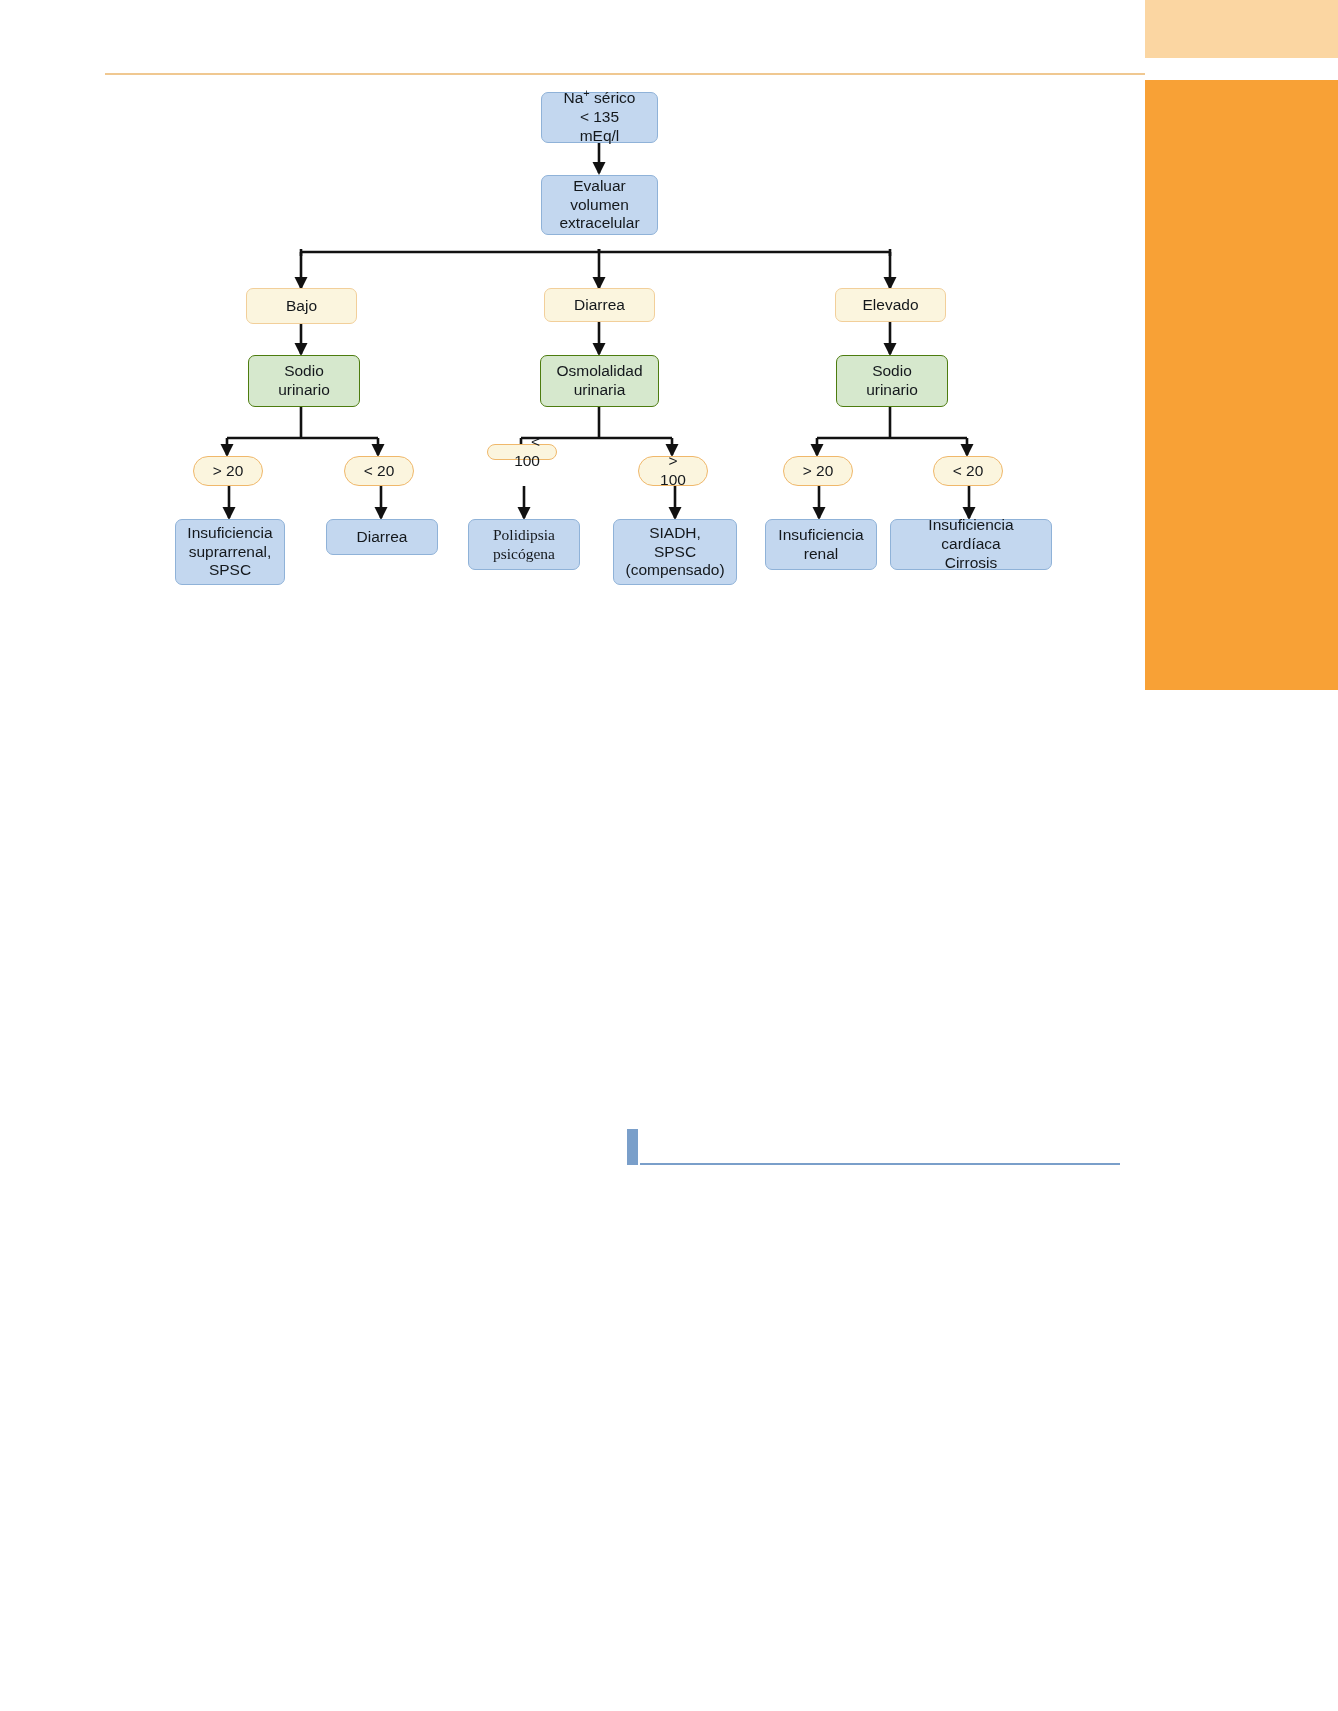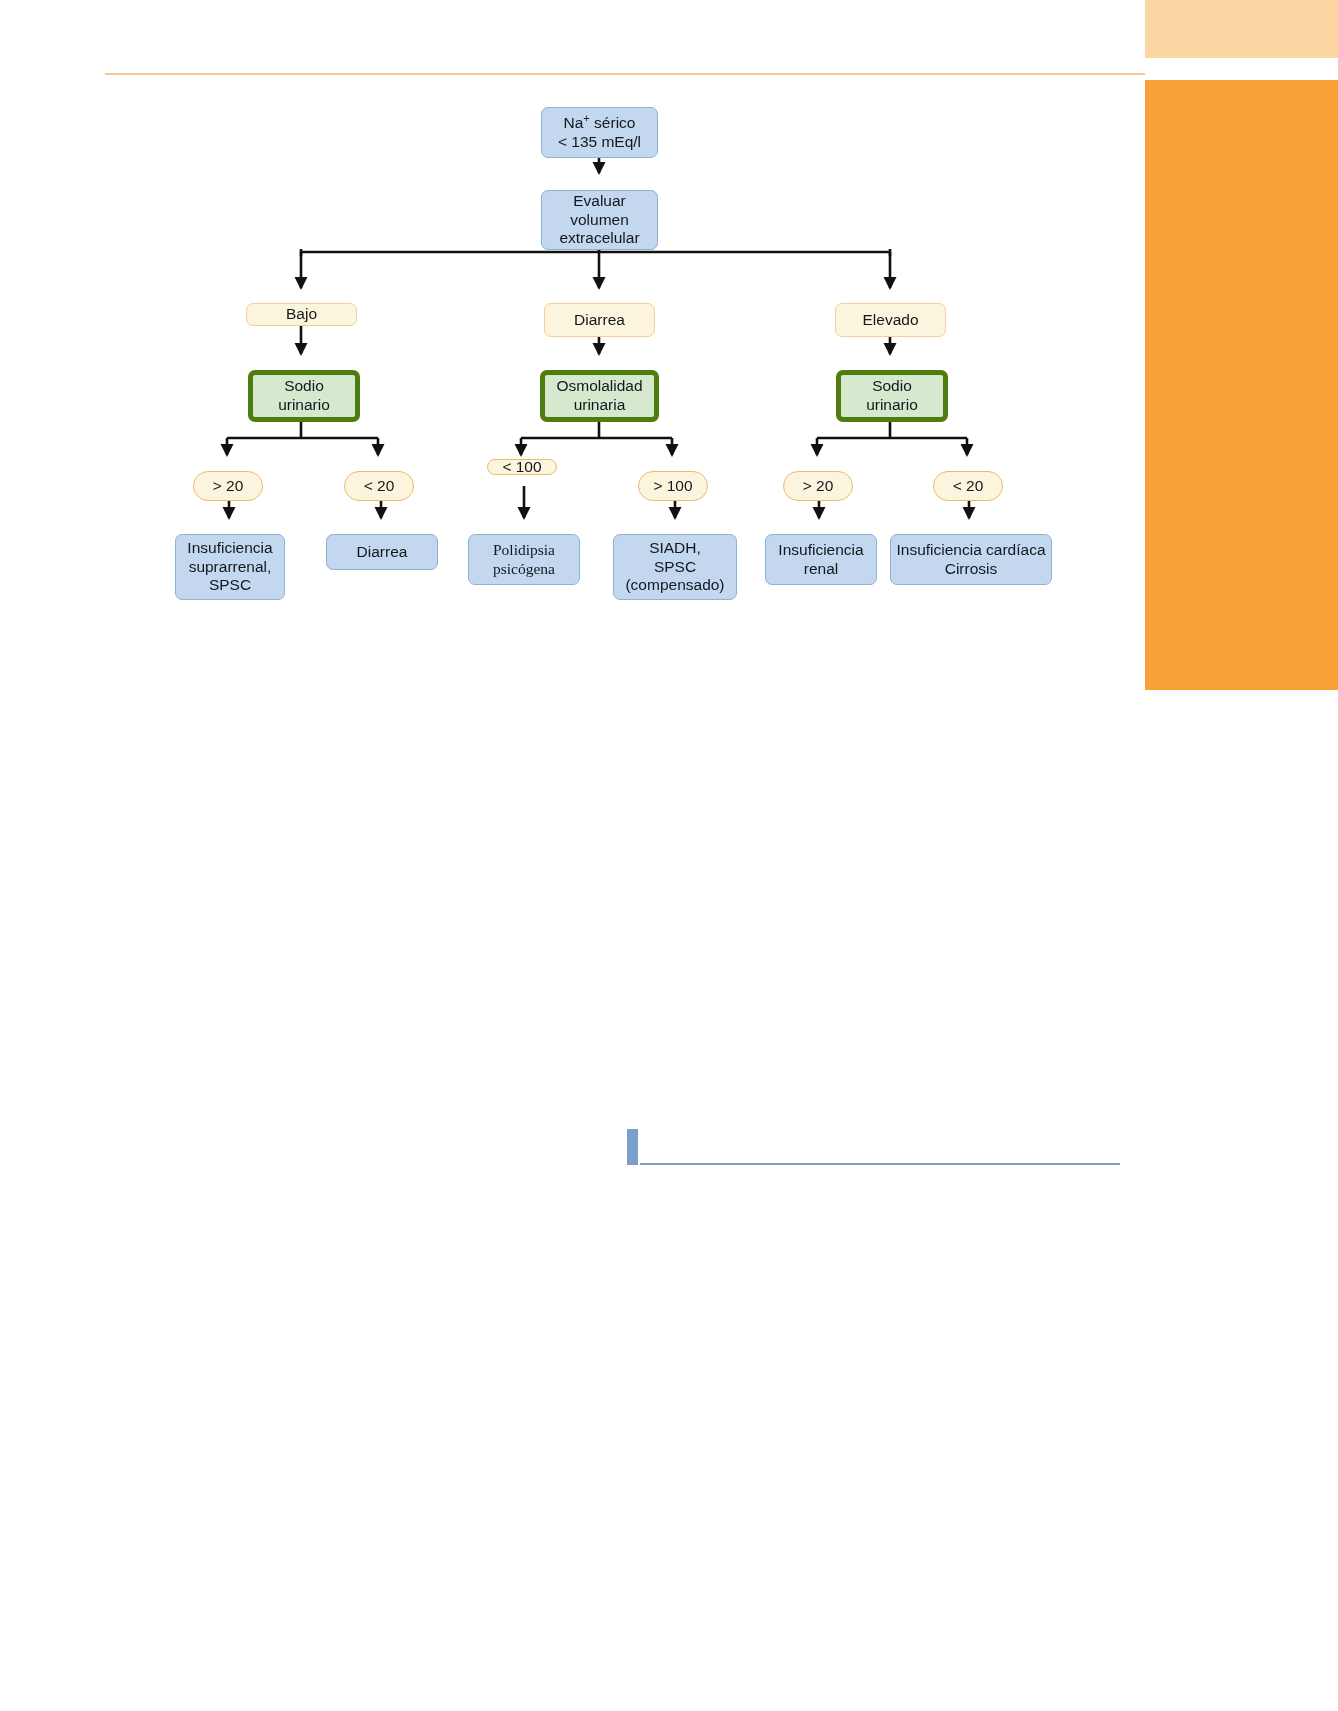"Na+ sérico" .node { margin-top: 15px -> none; padding: 2px 1px -> 2px 16px }
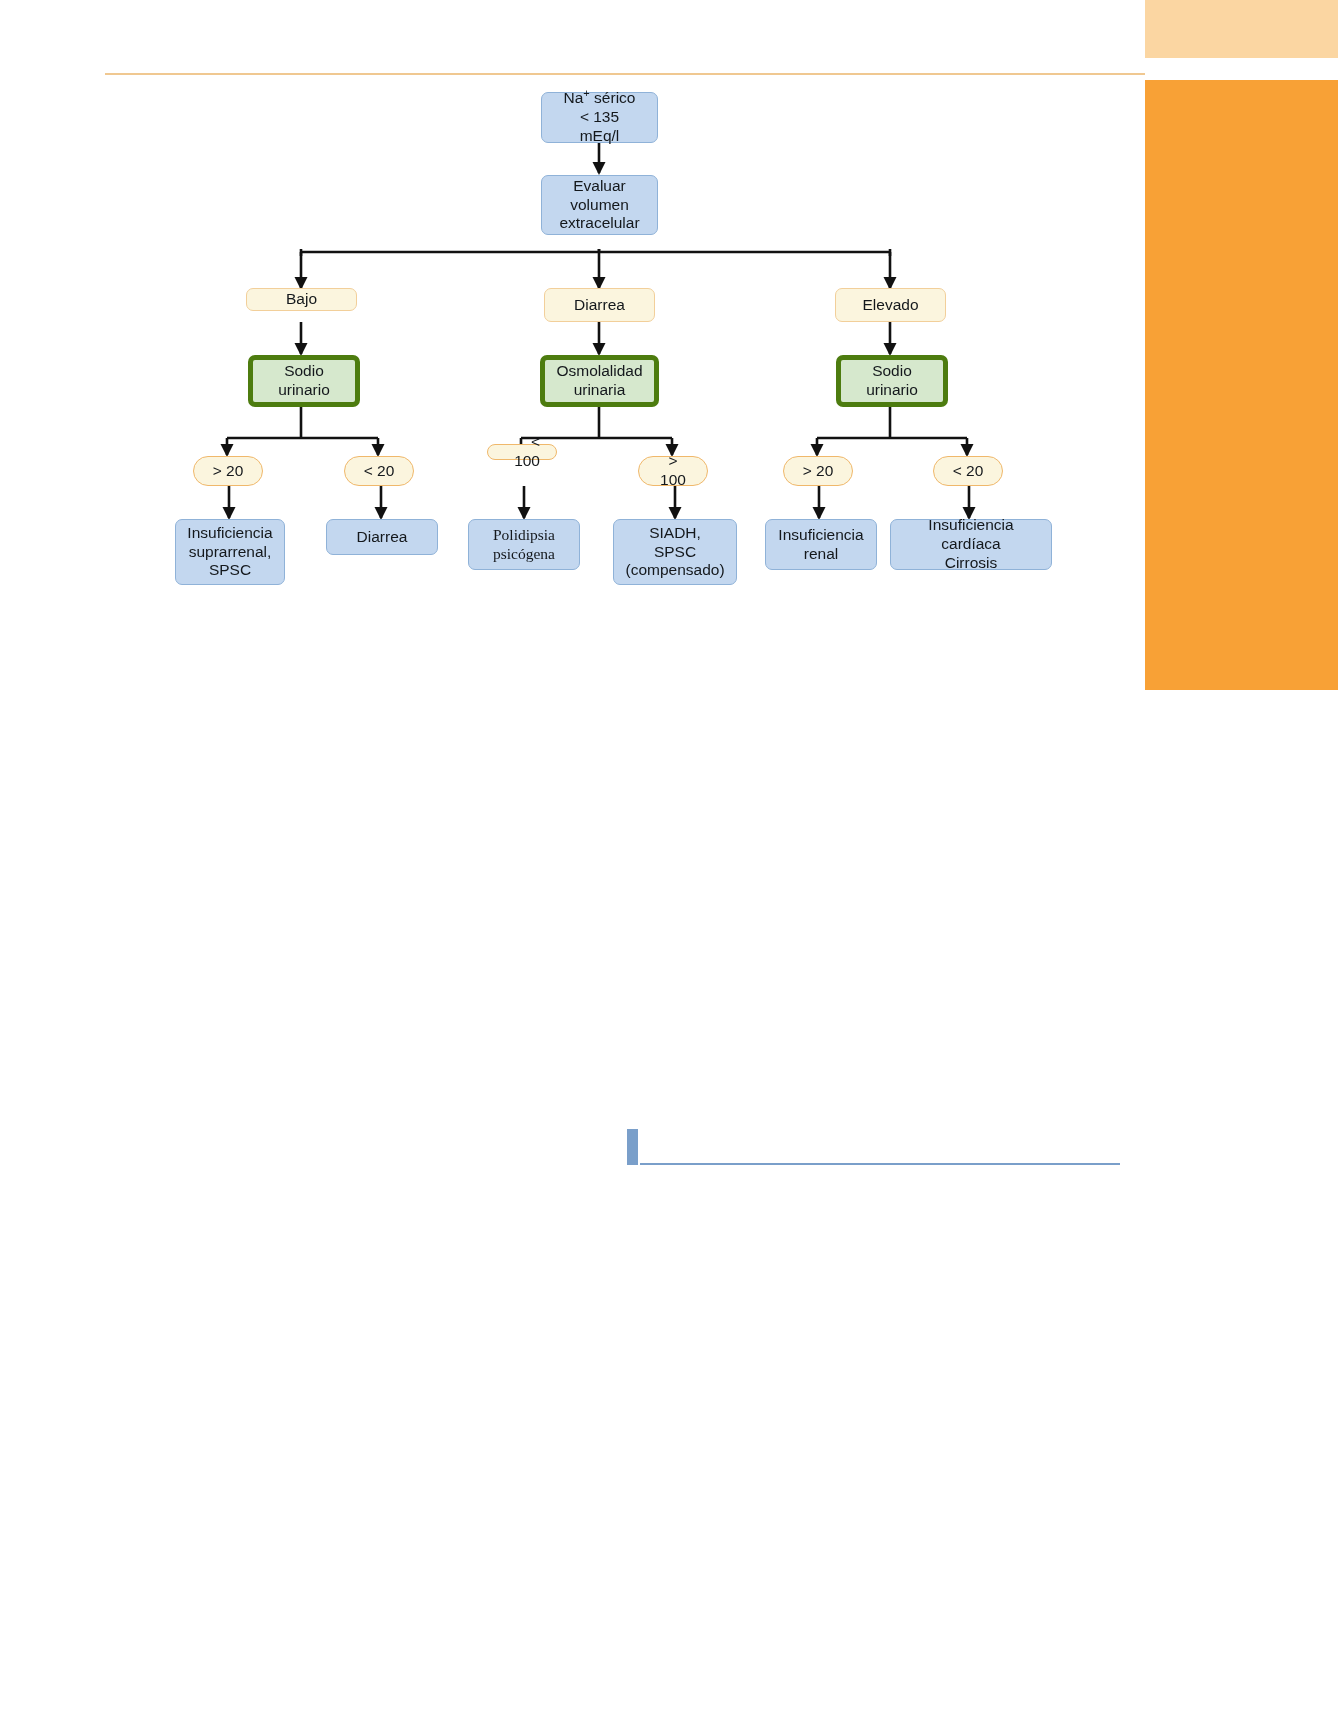"Bajo" div.node { height: 23px -> 36px }
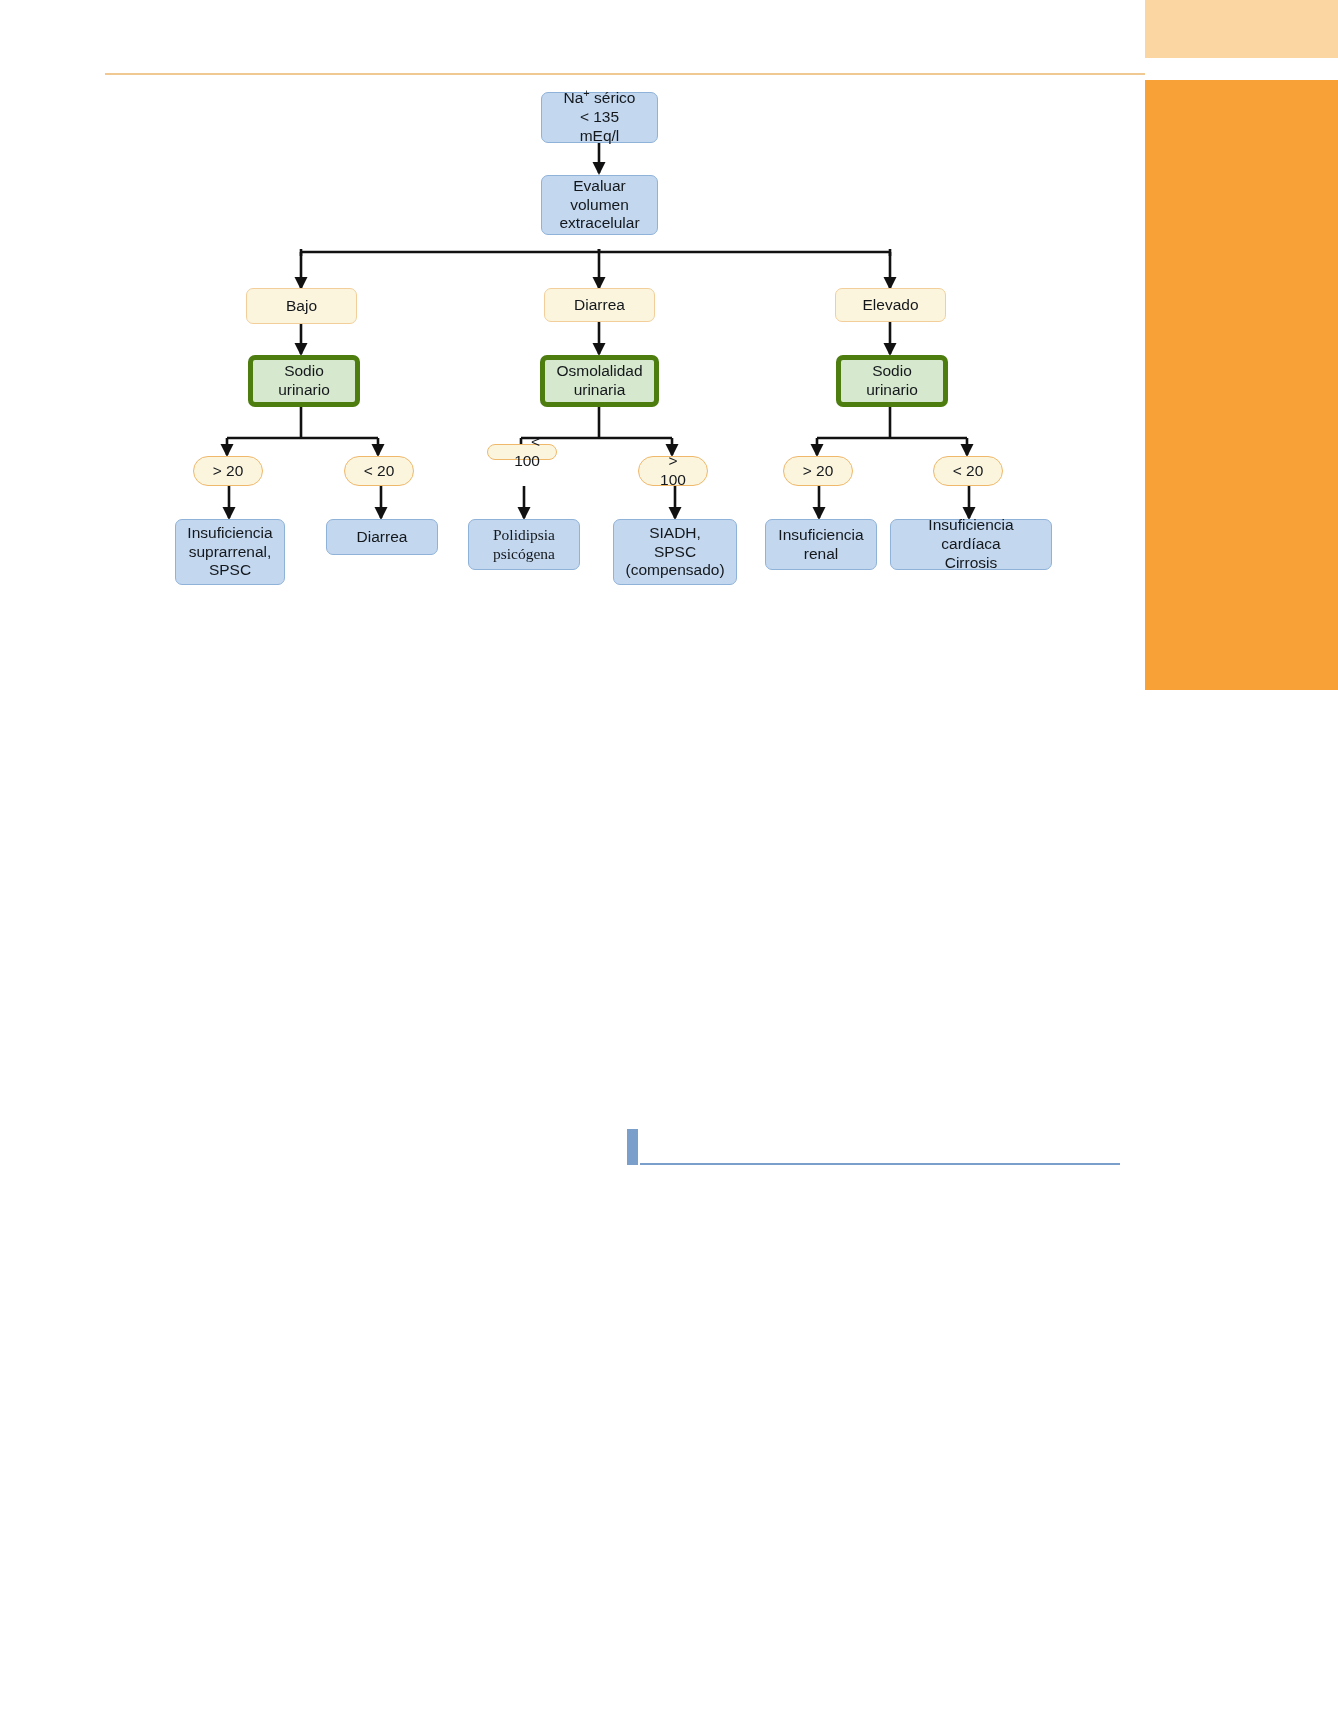"Sodio" .node.green { border: 5px solid #4d7c0f -> 1px solid #4d7c0f }
